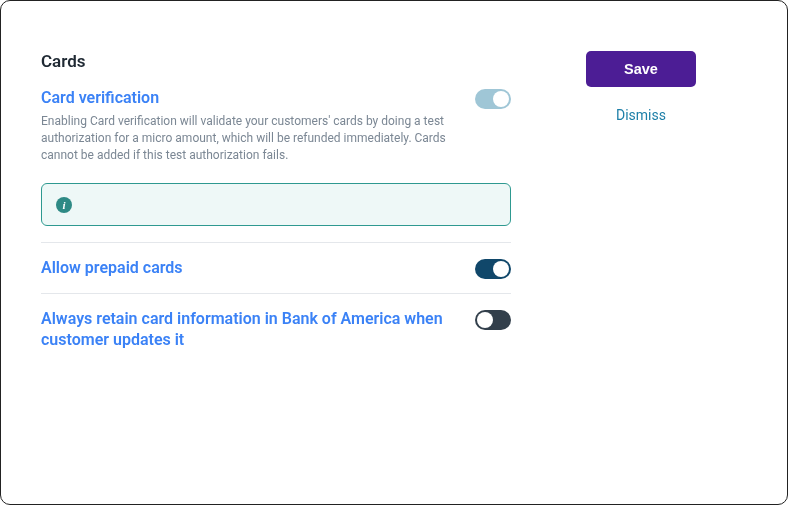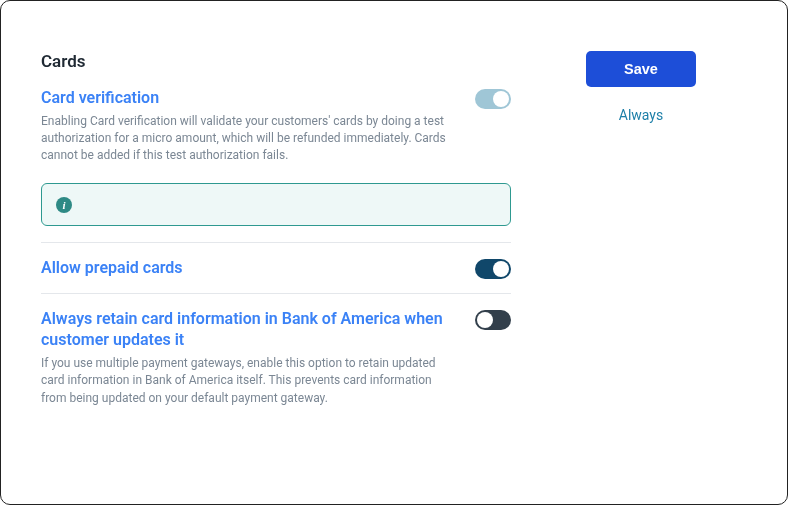"Save" .btn-save { background: #1d4ed8 -> #4c1d95 }
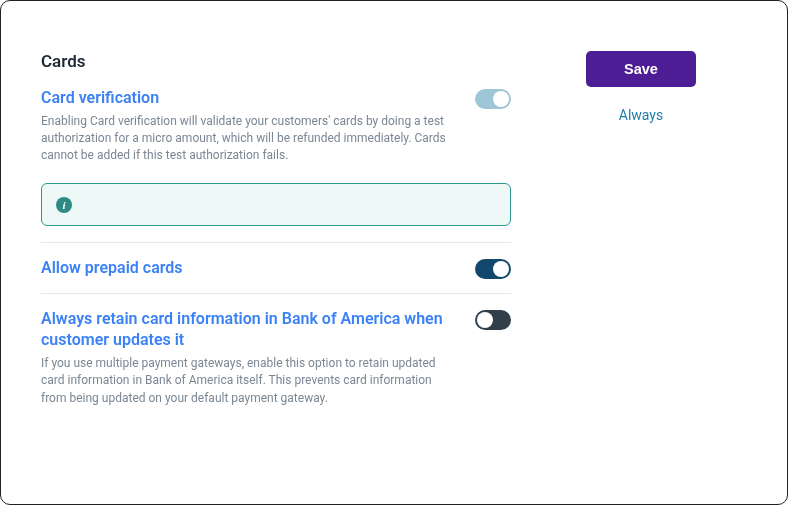"Always" a.btn-dismiss { text: Always -> Dismiss }
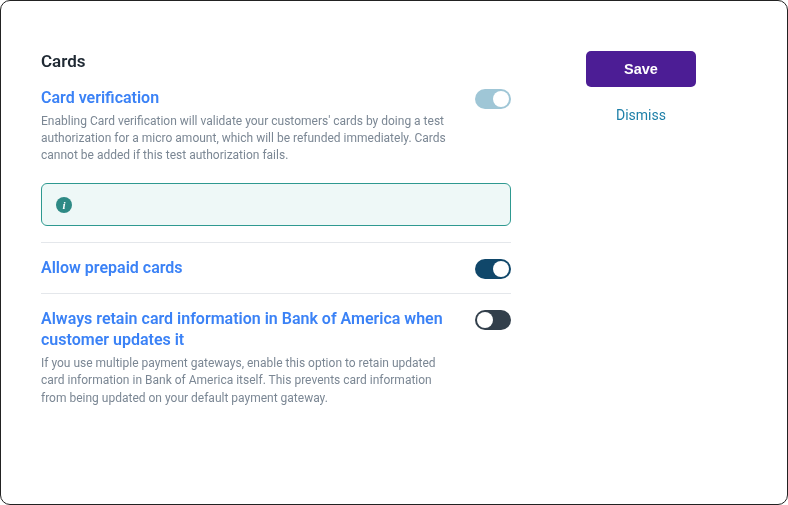"If you use multiple payment" div.desc { html: <div>If you use multiple payment gateways, enable this option to retain updated card information in Bank of America itself. This prevents card information from being updated on your default payment gateway.</div> -> none }
